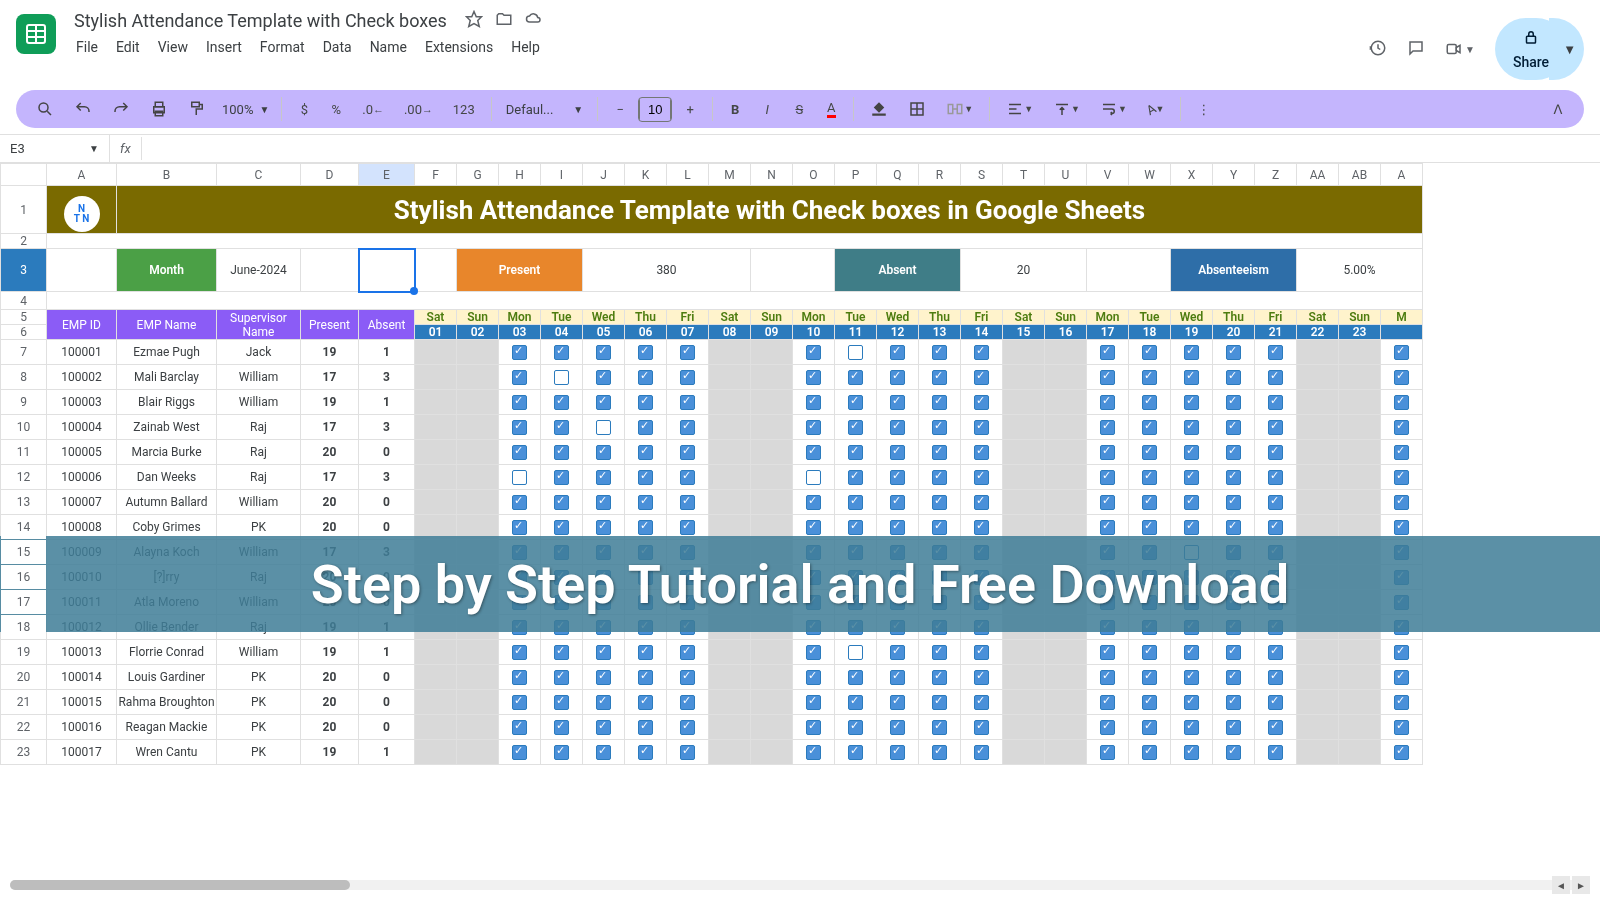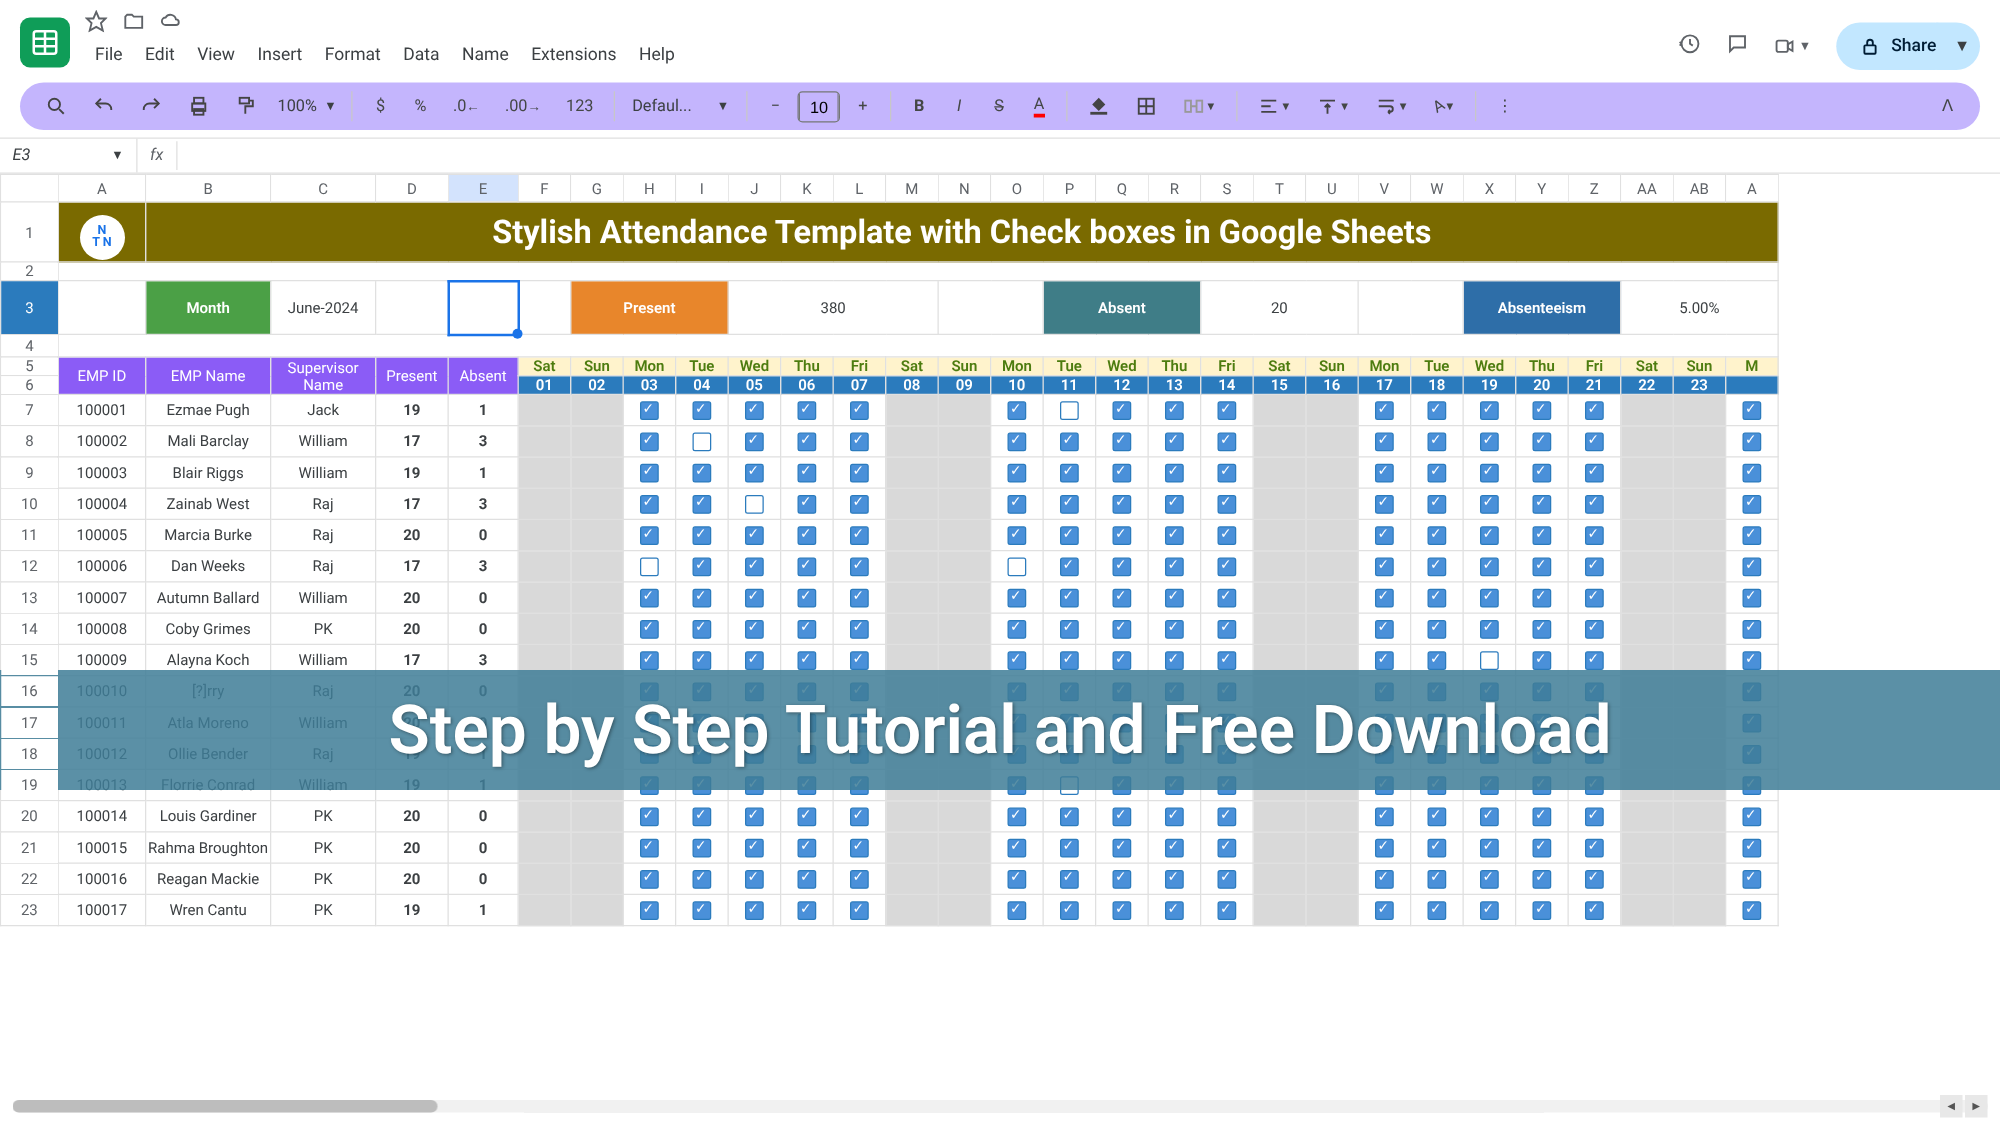"Stylish Attendance Template with Check boxes" span.doc-title { html: none -> <span>Stylish Attendance Template with Check boxes</span> }
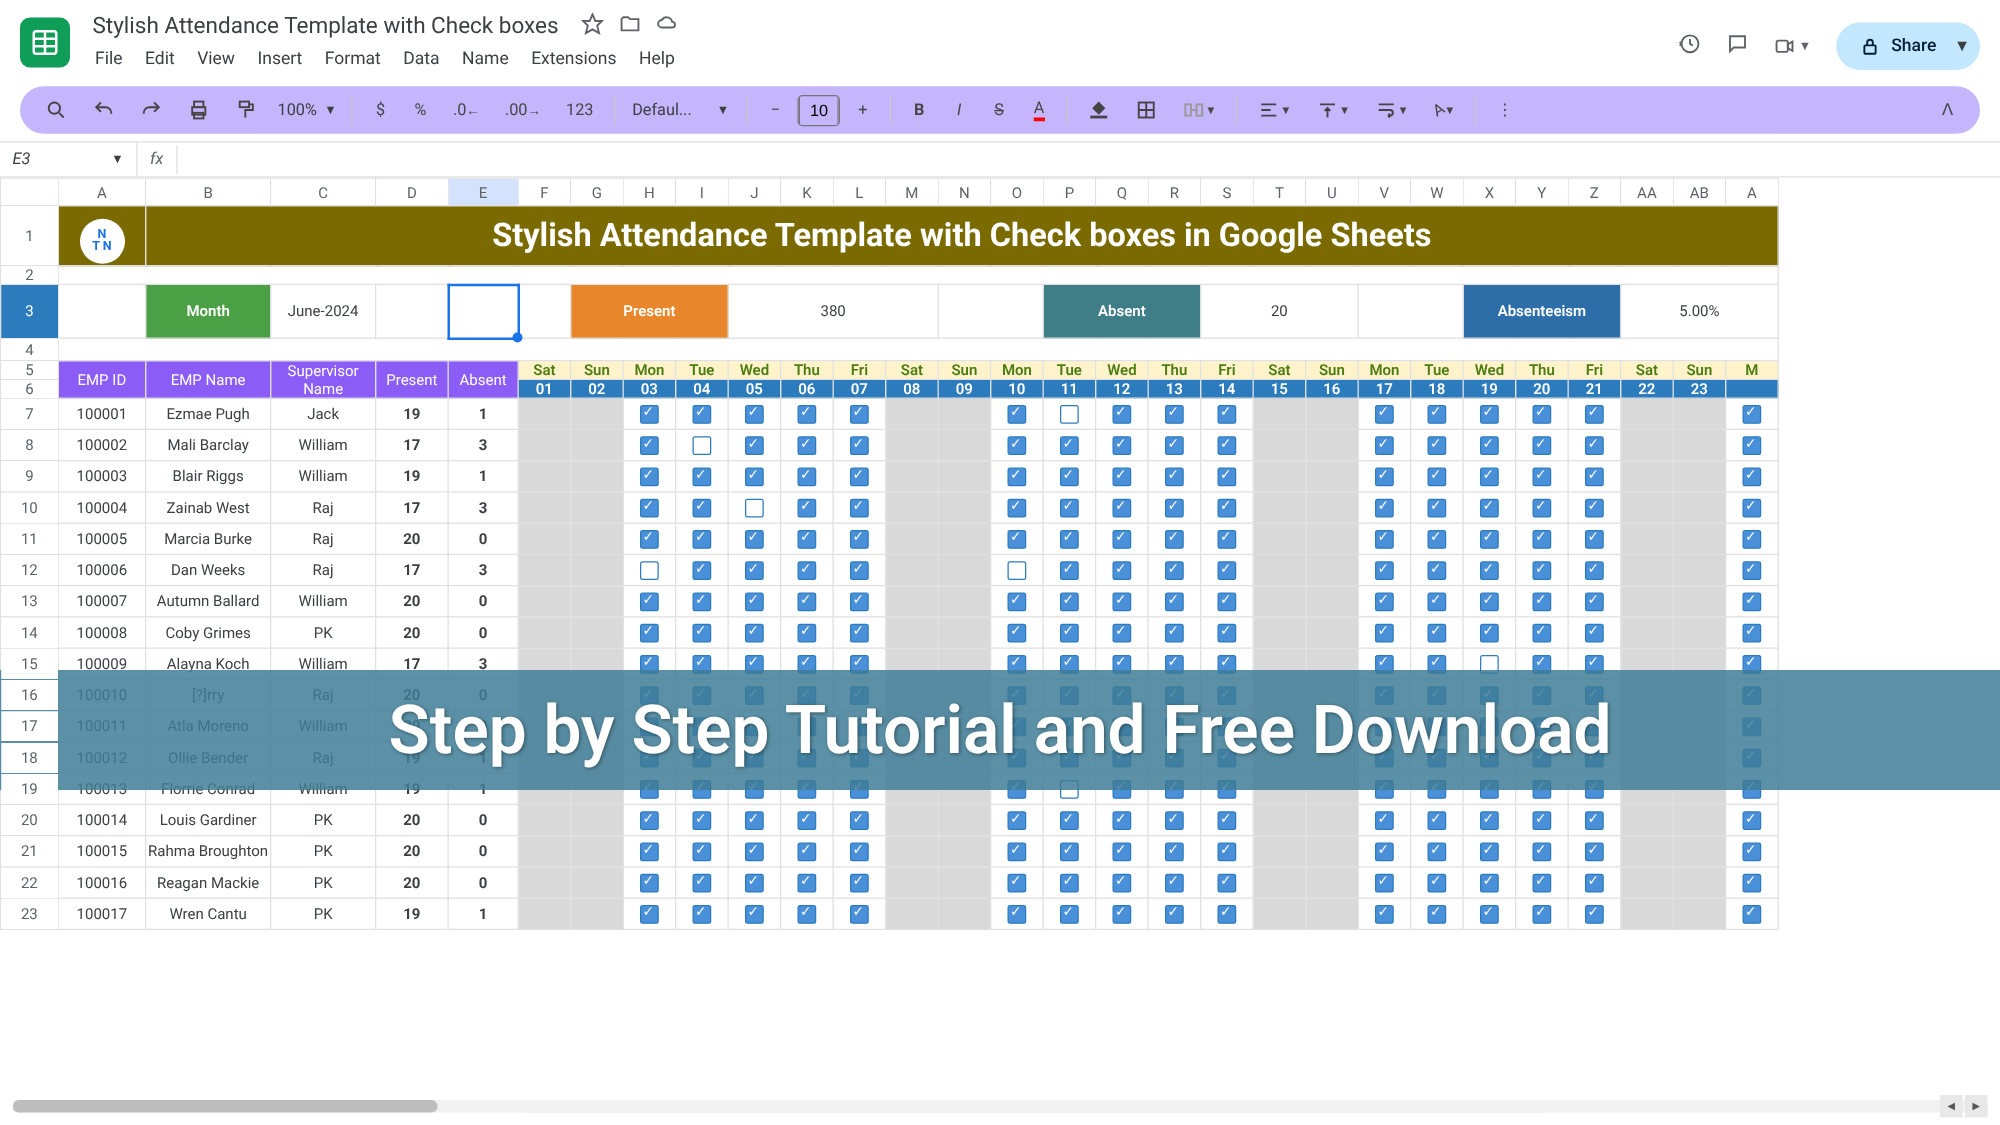"Share" .share-btn { flex-direction: none -> column }
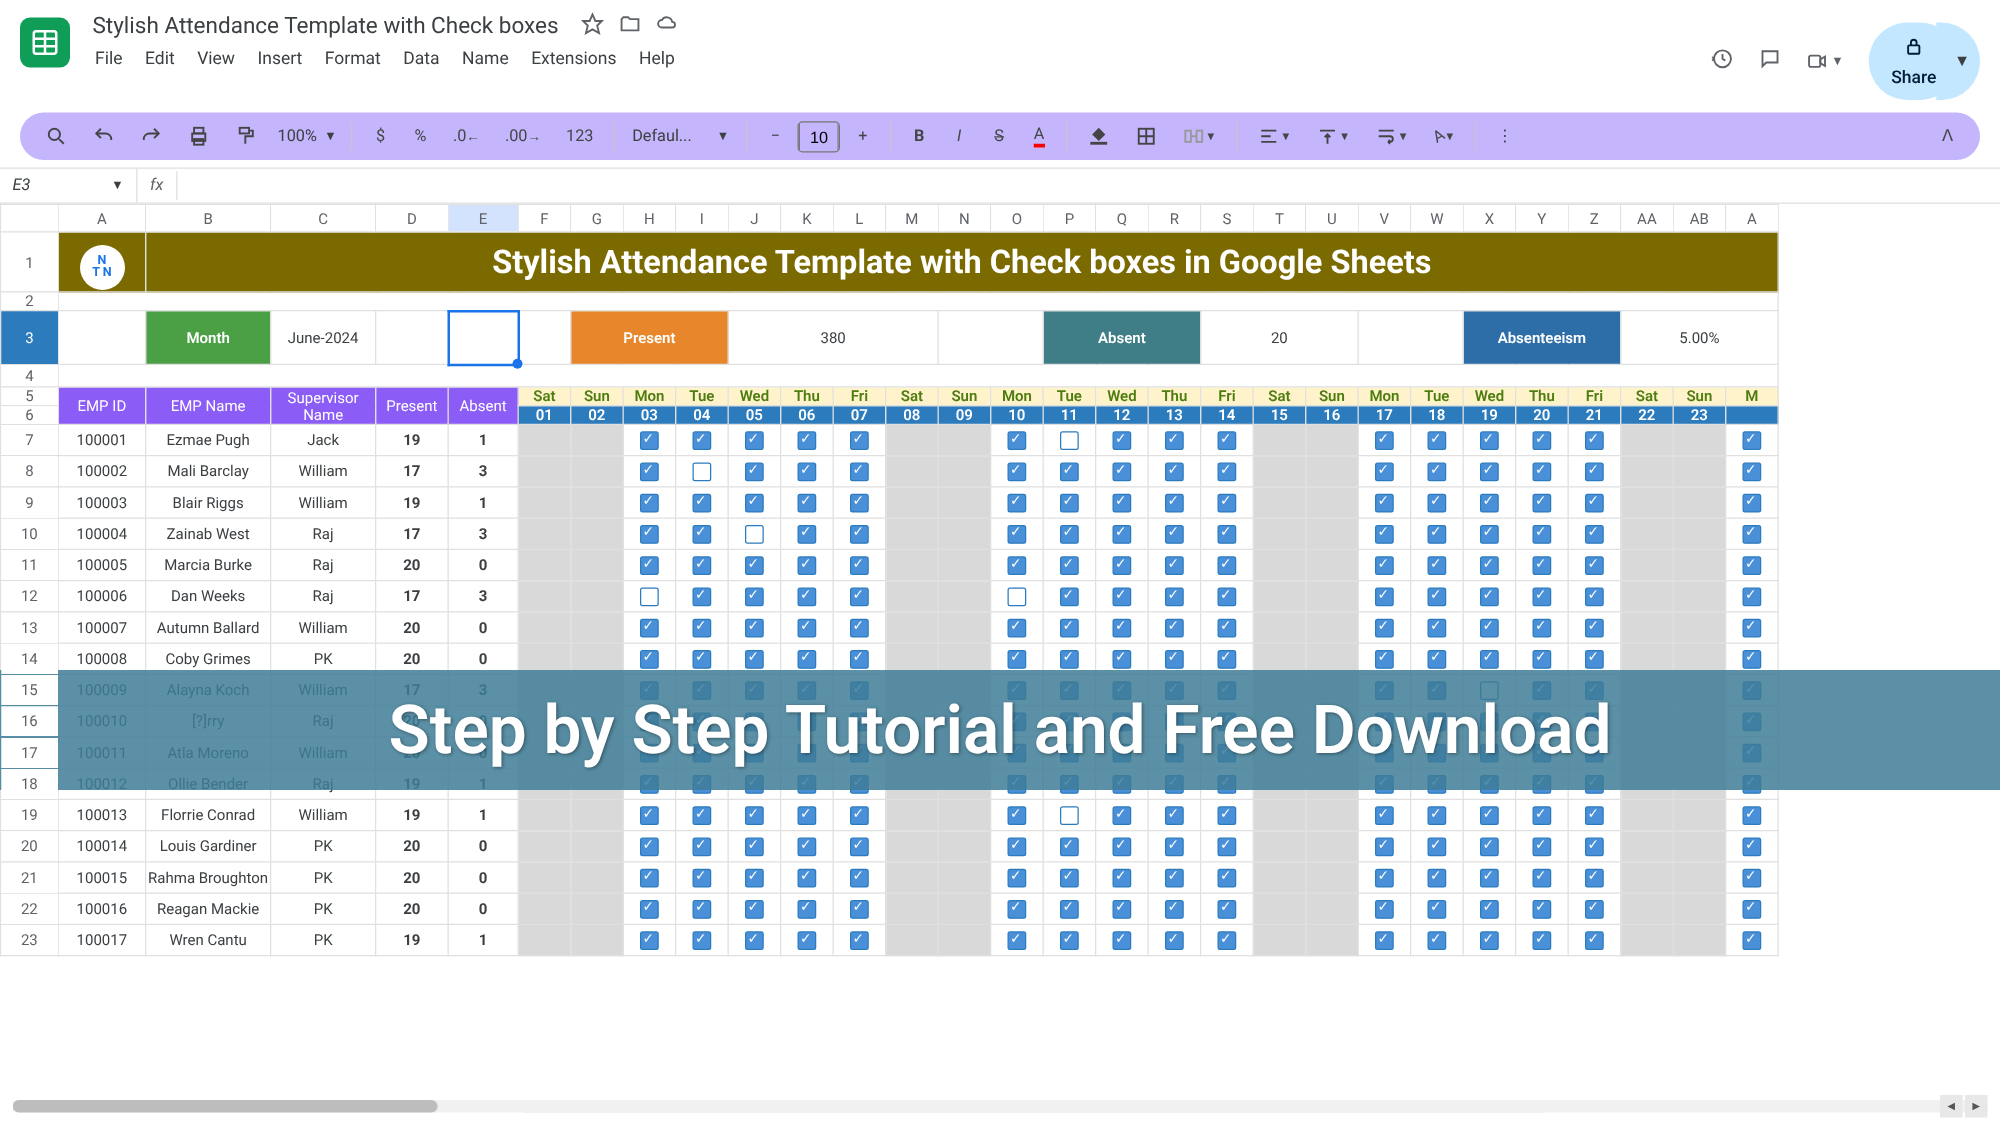"E3" .name-box { font-style: italic -> none }
